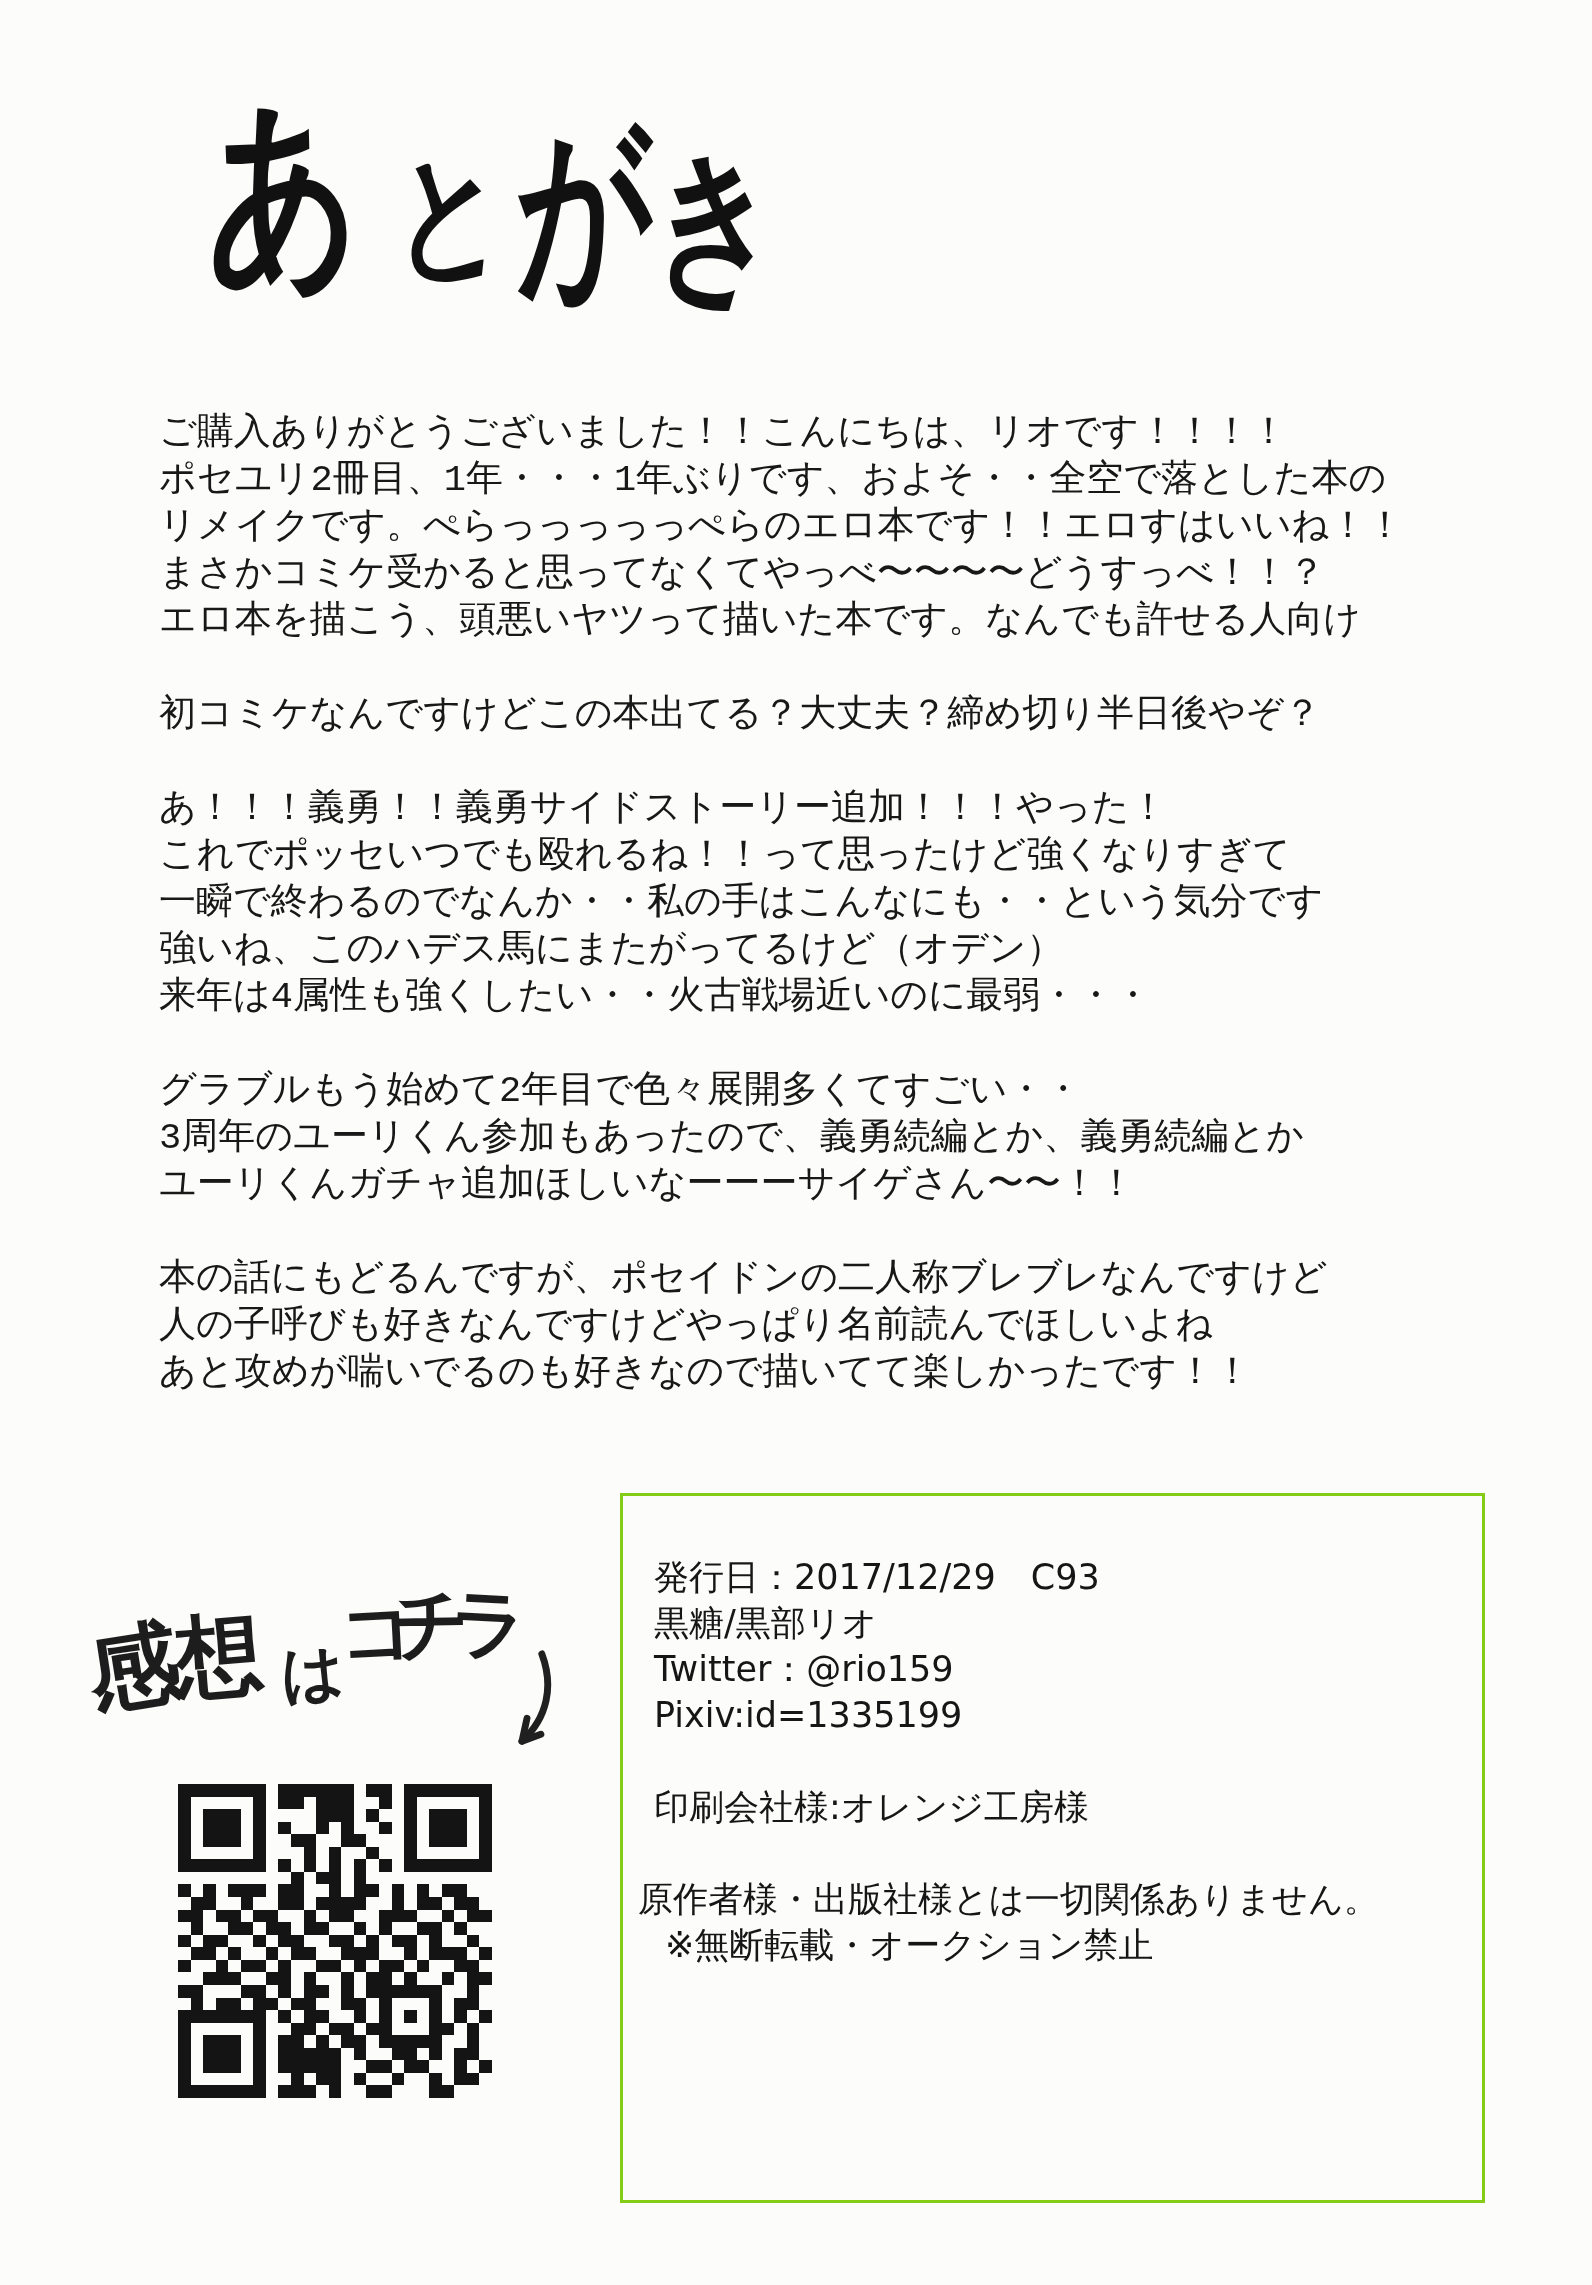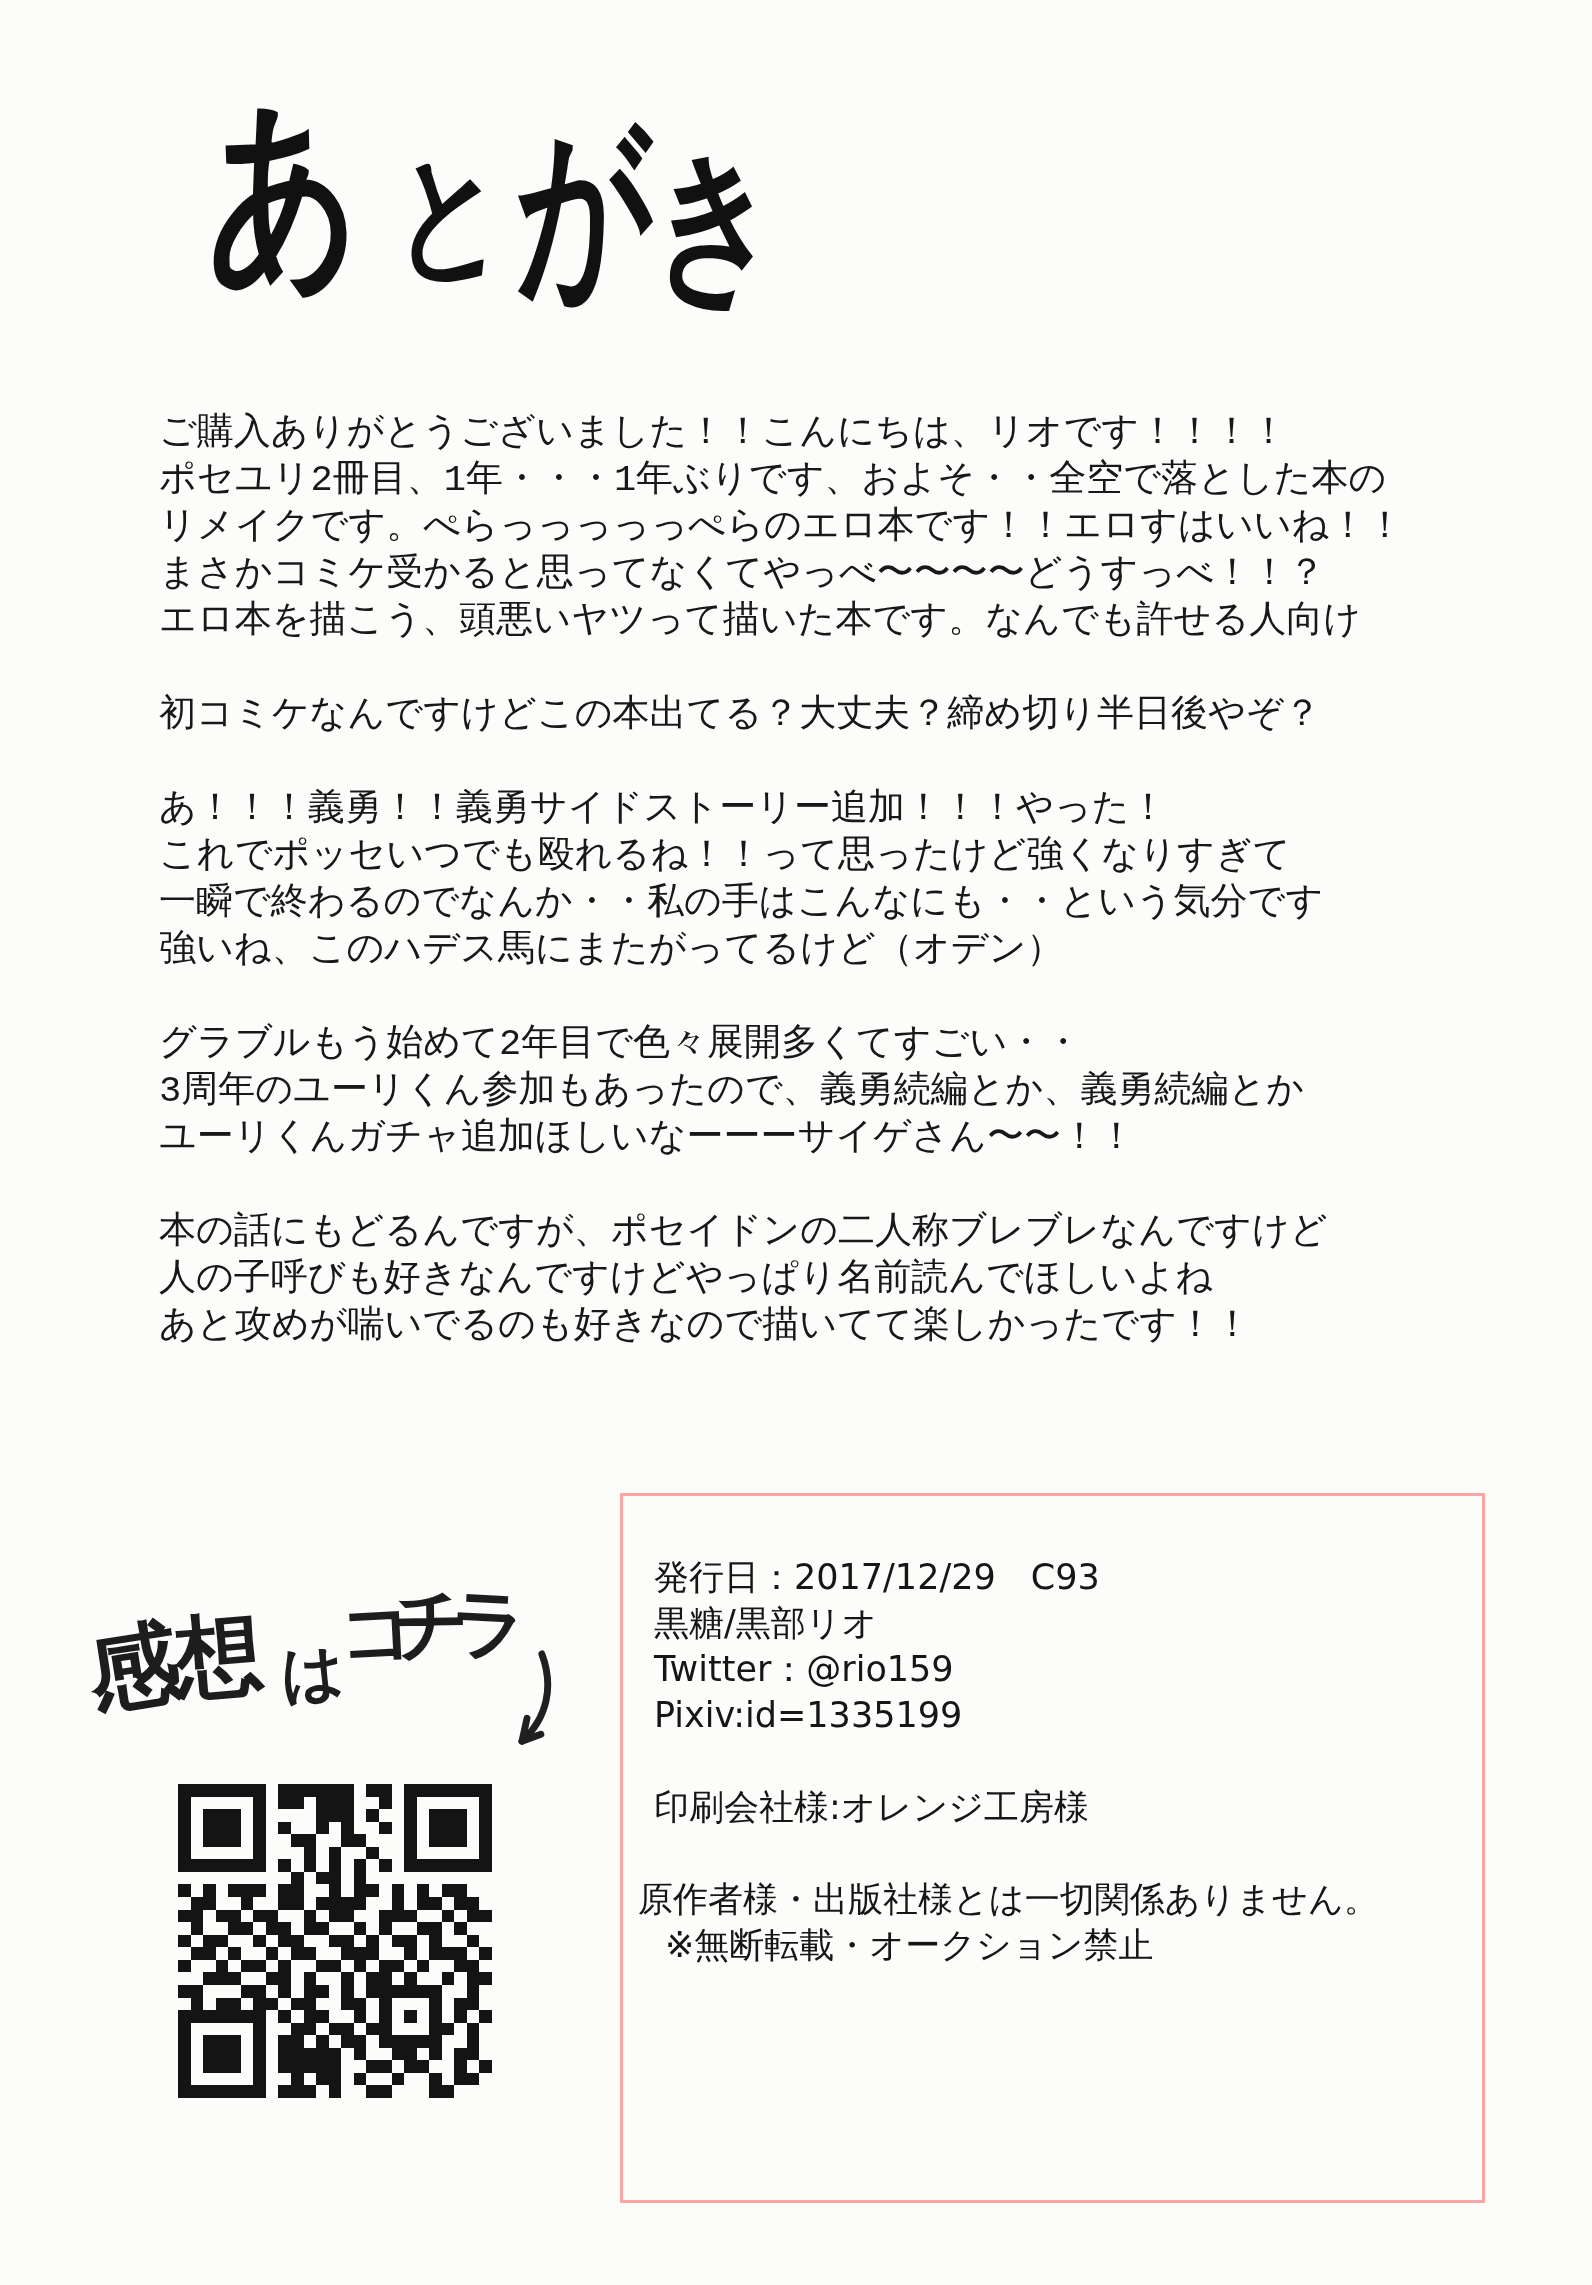"来年は4属性も強くしたい・・火古戦場近いのに最弱・・・" div.line { html: none -> <div>来年は4属性も強くしたい・・火古戦場近いのに最弱・・・</div> }
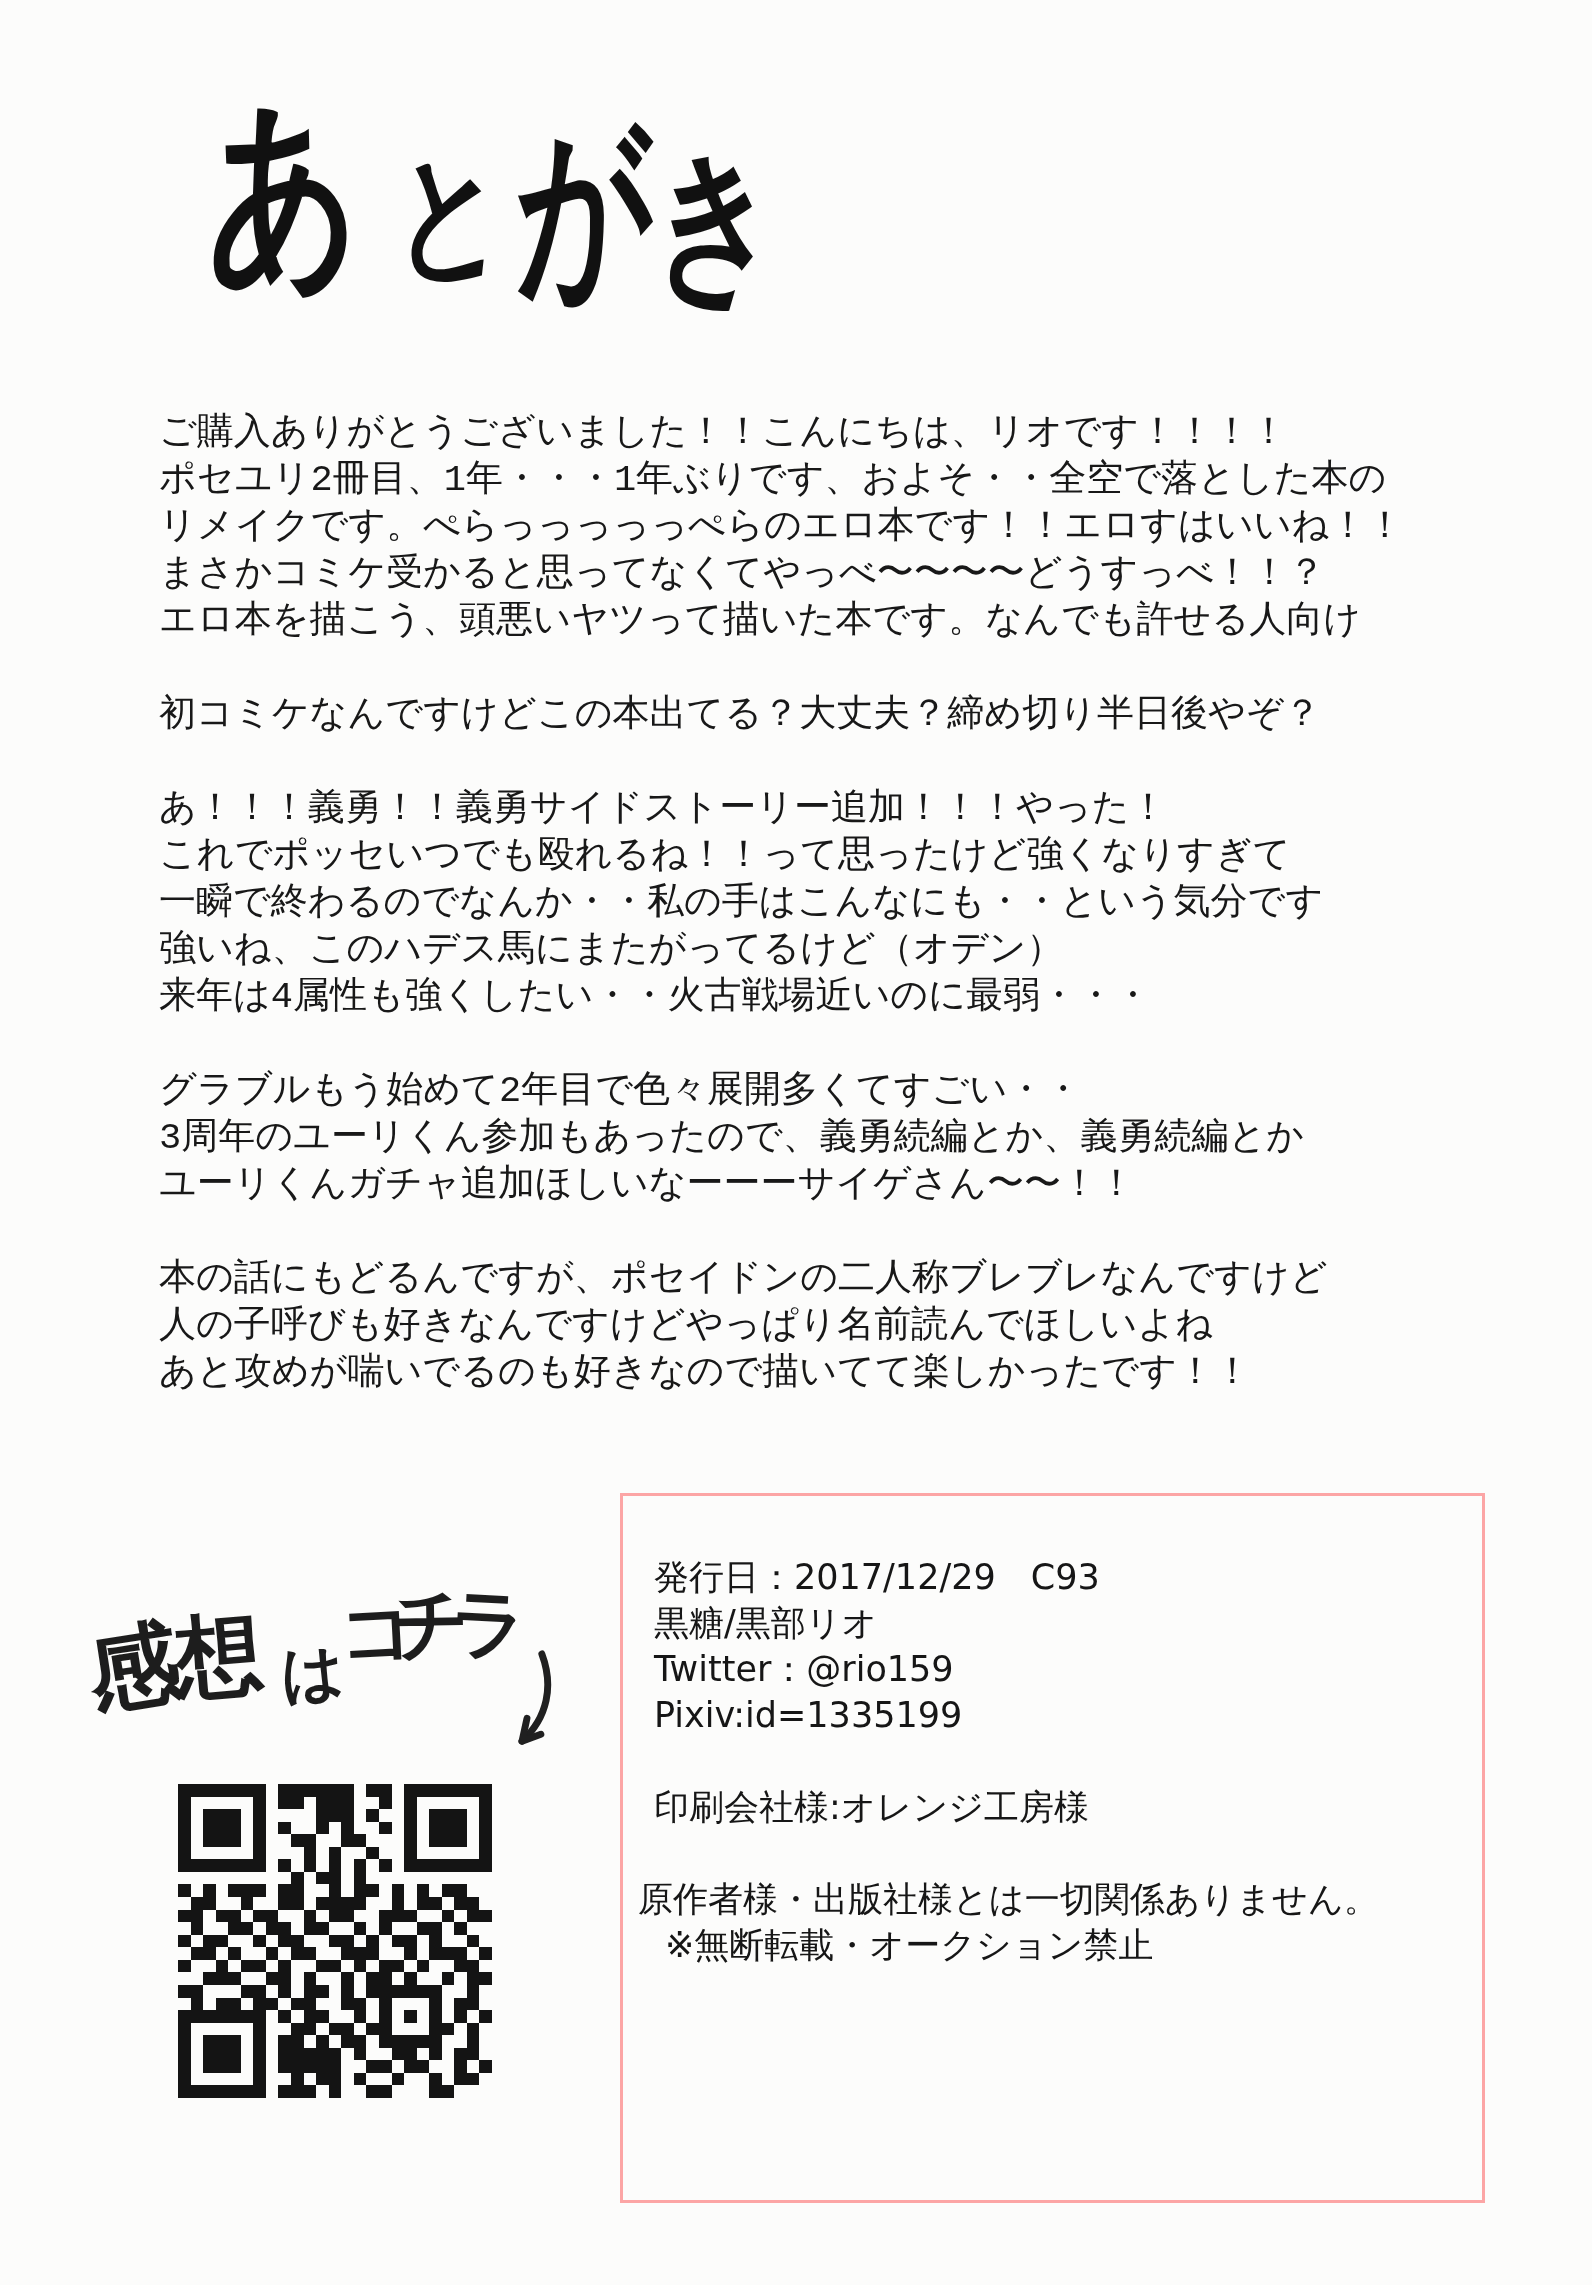"発行日：2017/12/29 C93" .colophon { border: 3px solid #fca5a5 -> 3px solid #84cc16 }
